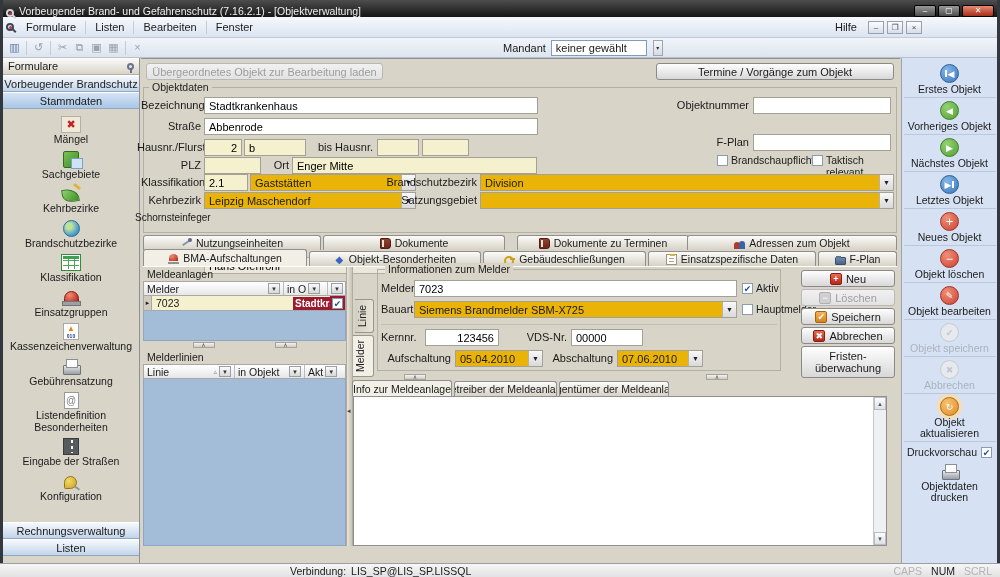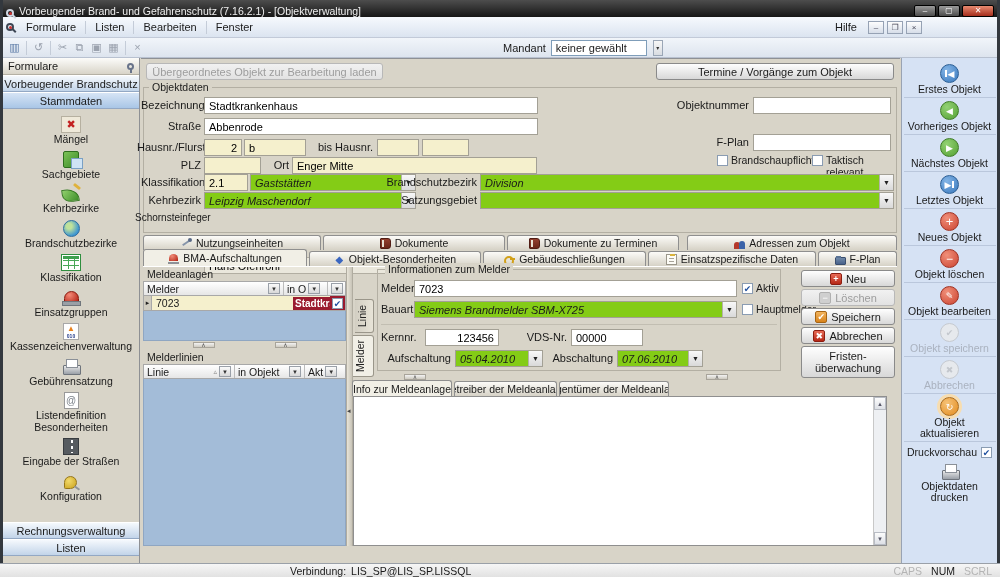"Gaststätten" .combo { background: #84cc16 -> #eab308; font-style: italic -> none }
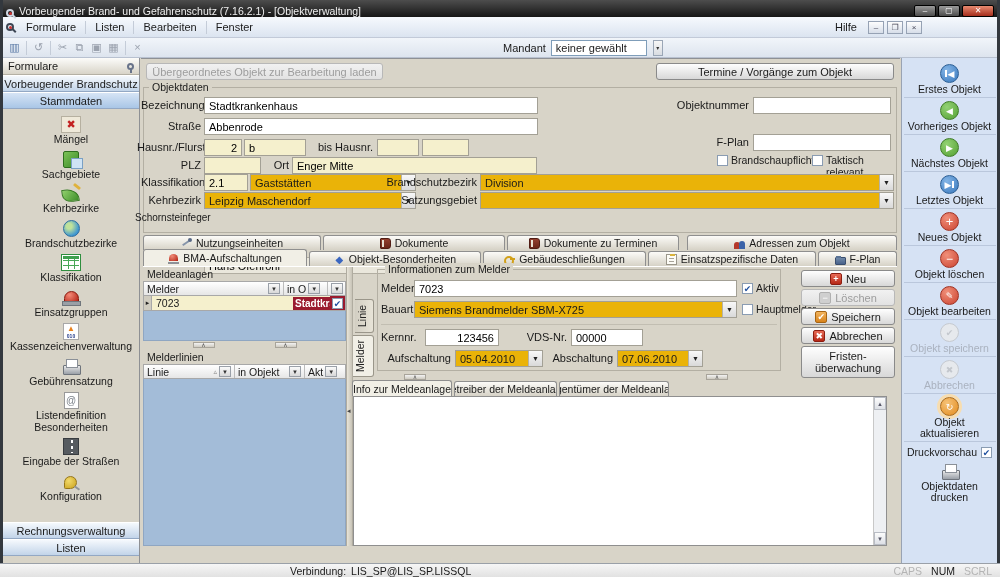"Dokumente zu Terminen" div.tab { left: 366px -> 376px }
